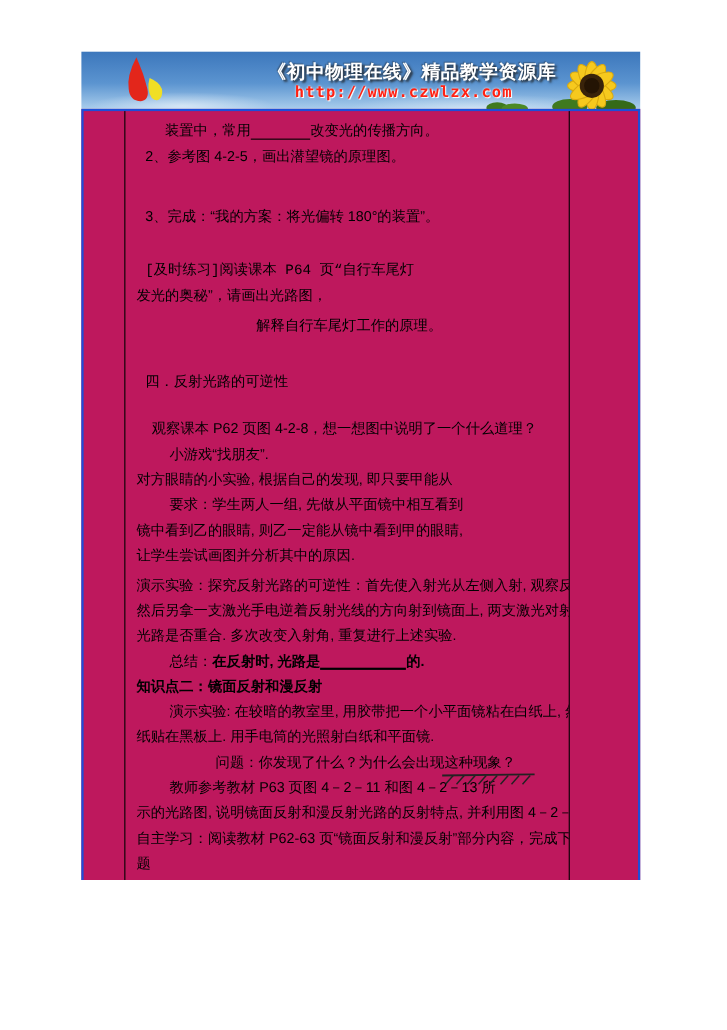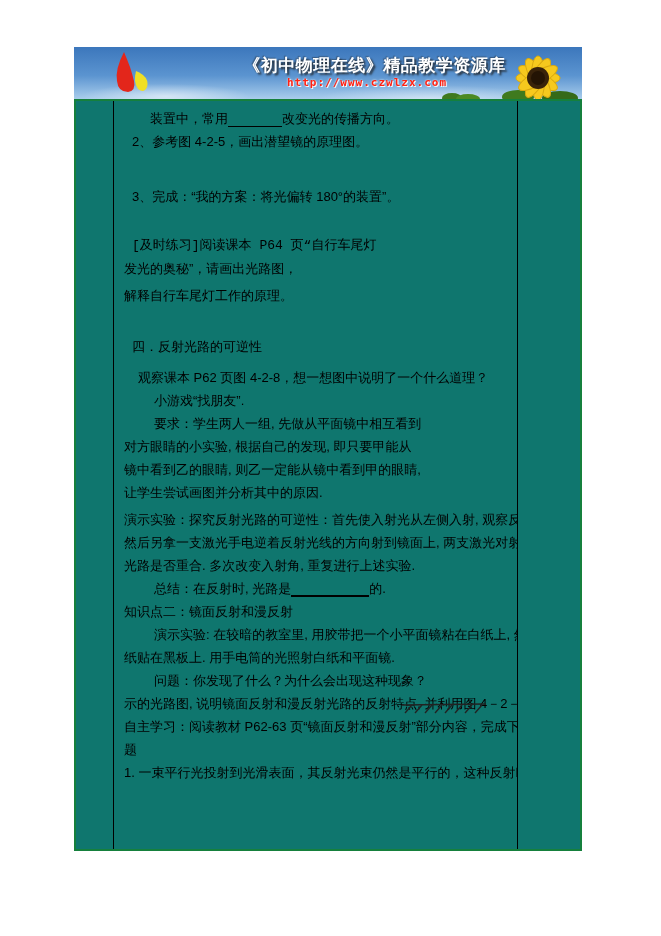"《初中物理在线》精品教学资源库" .page { height: 936px -> 800px }
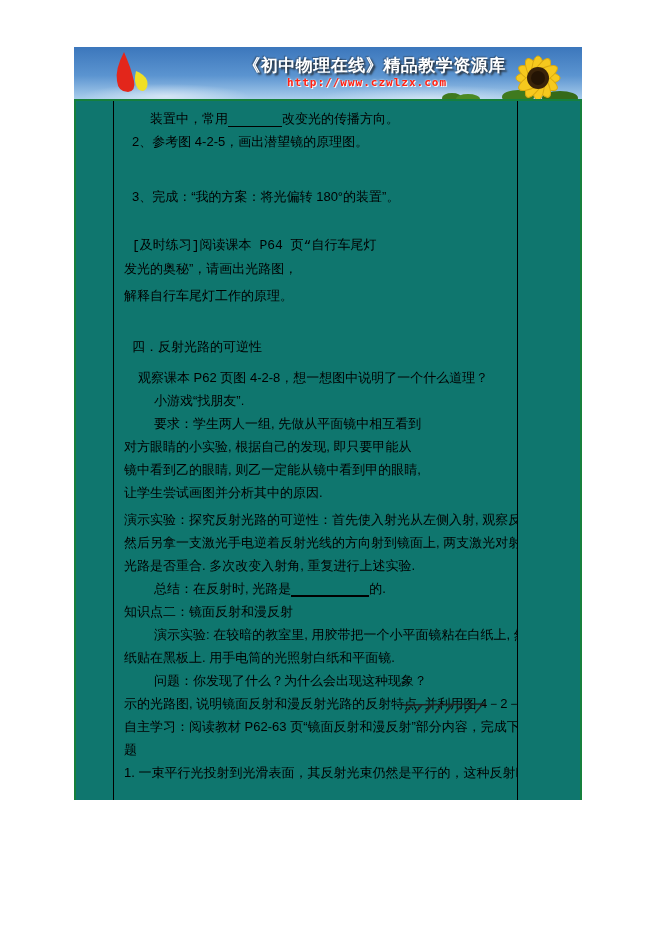"http://www.czwlzx.com" .banner-url { font-size: 11px -> 14px }
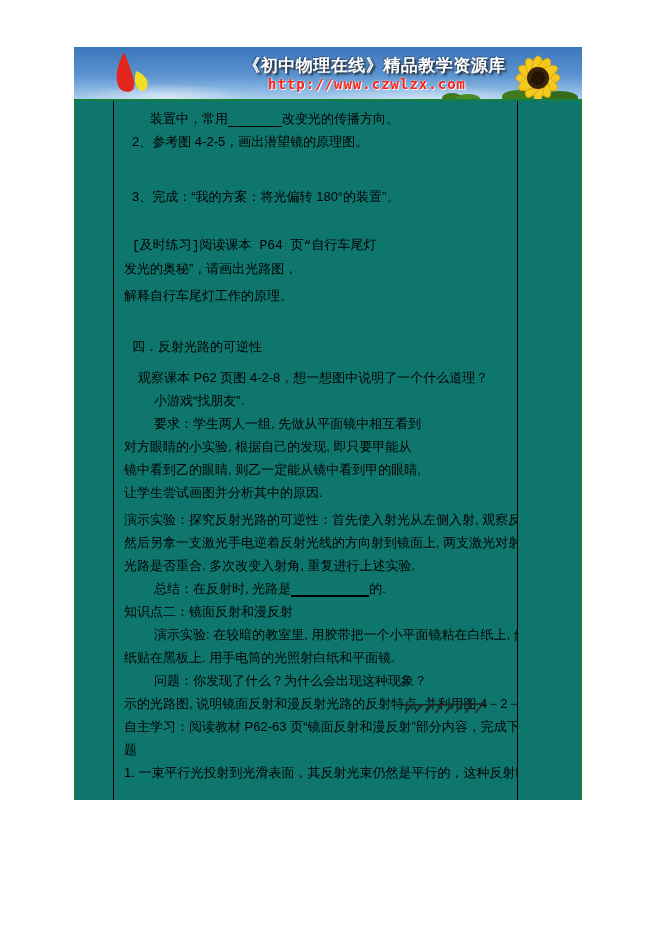"装置中，常用 改变光的传播方向。" .doc-table { background: #0f766e -> #be185d; border: 2px solid #15803d -> 2px solid #1d4ed8 }
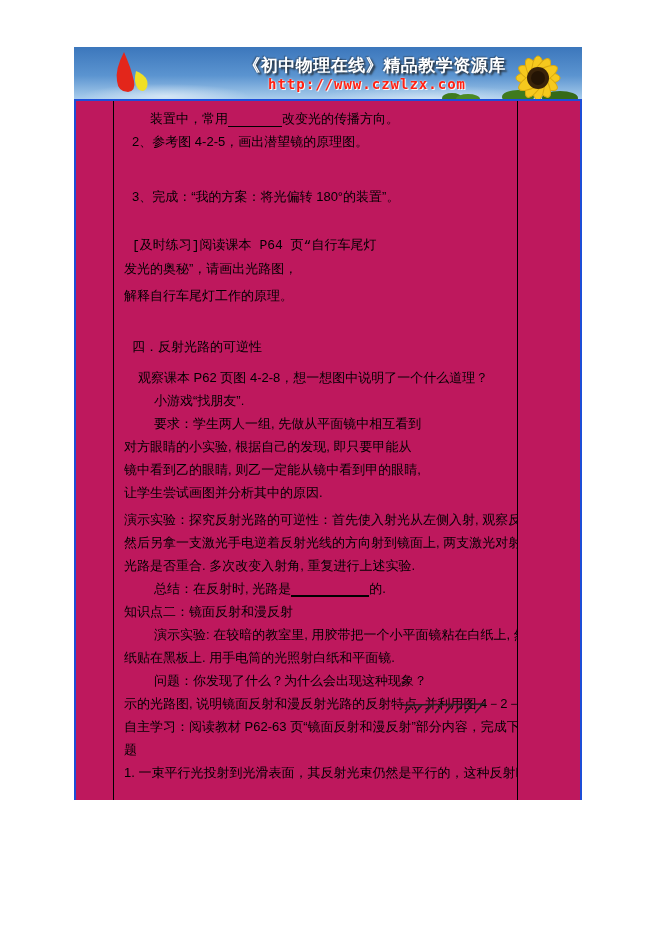"解释自行车尾灯工作的原理。" div.tline { text-align: none -> center }
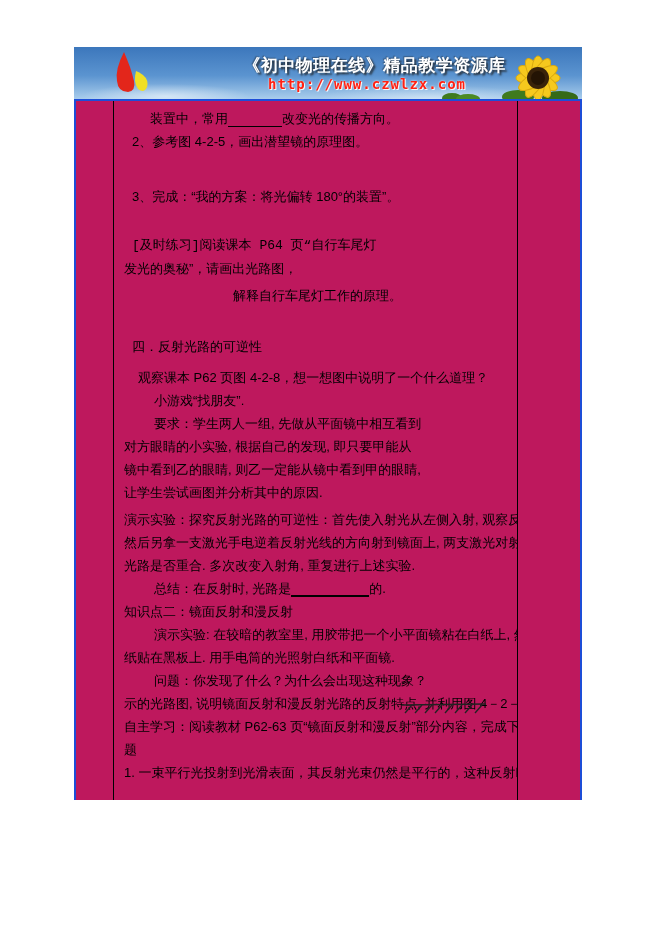"观察课本 P62 页图 4-2-8，想一想图中说明了一个什么道理？" div.tline { margin-top: 8px -> 20px }
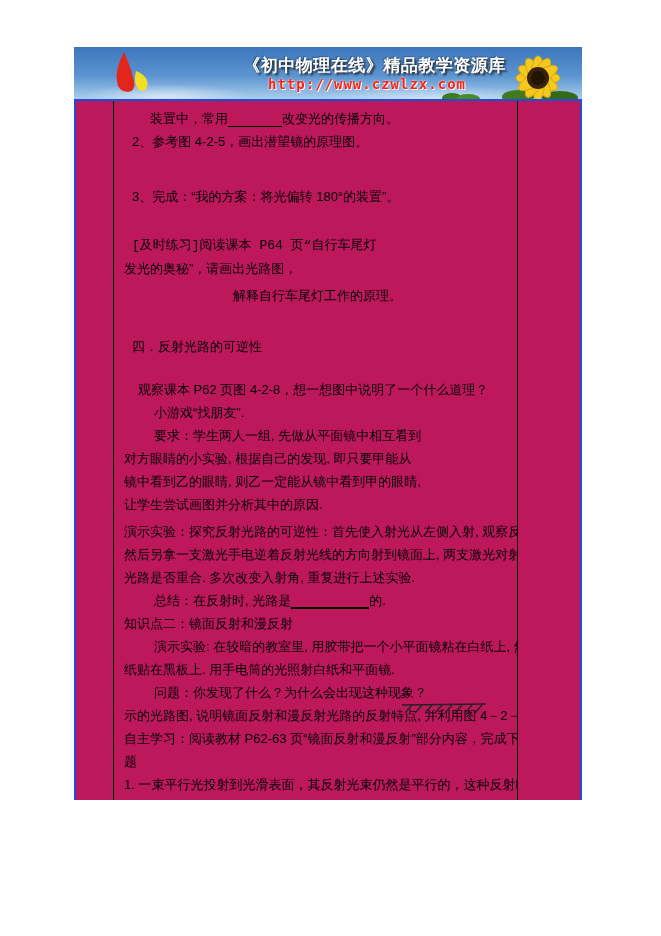"要求：学生两人一组, 先做从平面镜中相互看到" div.tline { order: before "对方眼睛的小实验, 根据自己的发现, 即只要甲能从" -> after "对方眼睛的小实验, 根据自己的发现, 即只要甲能从" }
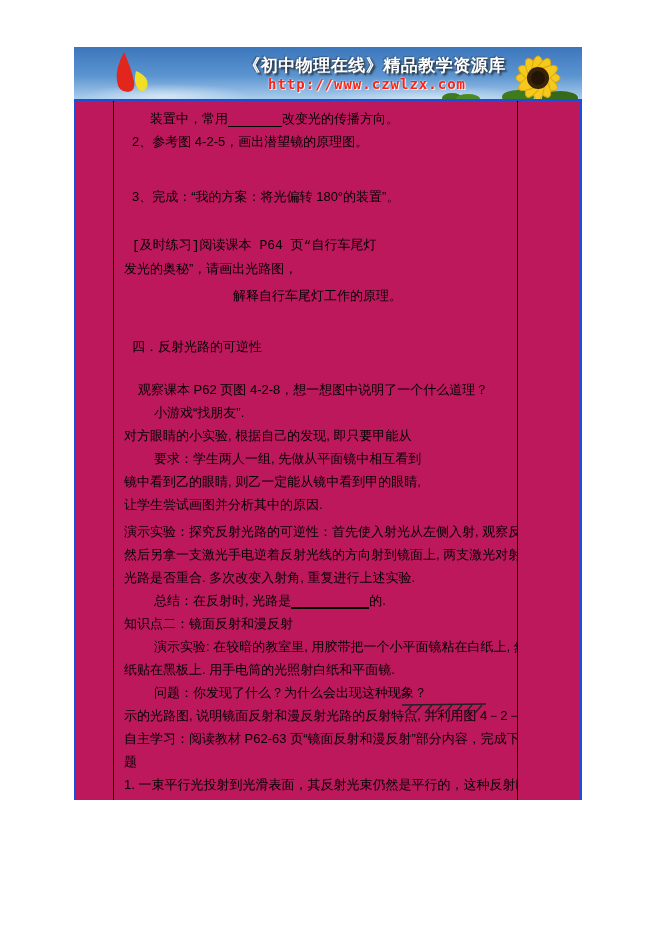"在反射时, 光路是" .tline .b { font-weight: normal -> bold }
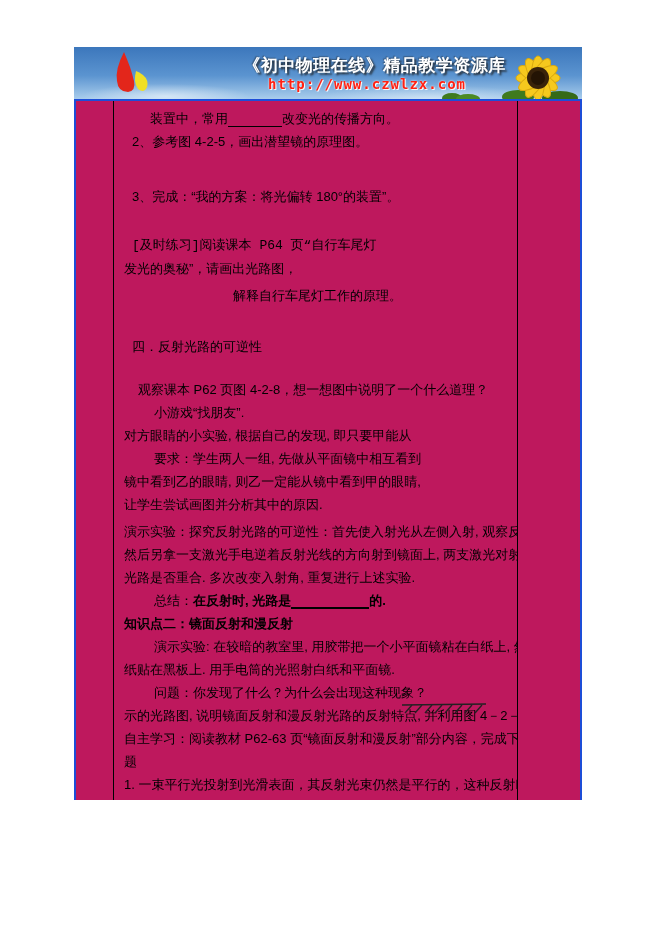"问题：你发现了什么？为什么会出现这种现象？" div.tline { text-align: none -> center }
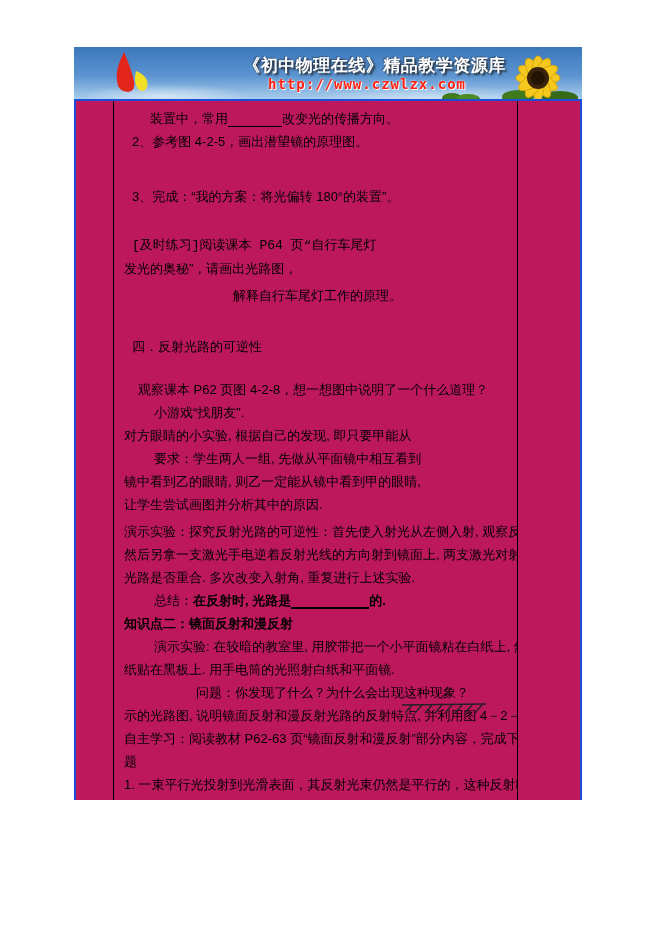"教师参考教材 P63 页图 4－2－11 和图" div.tline { html: none -> <div><span>教师参考教材 P63 页图 4－2－11 和图 4－2－13 所</span></div> }
